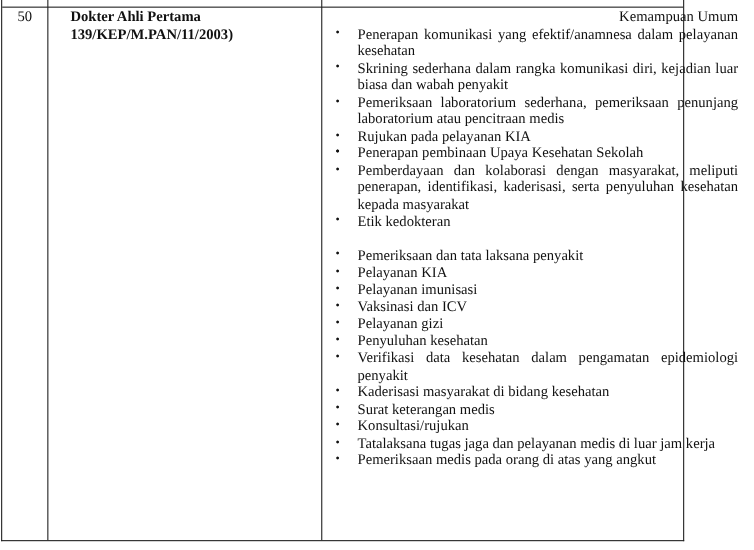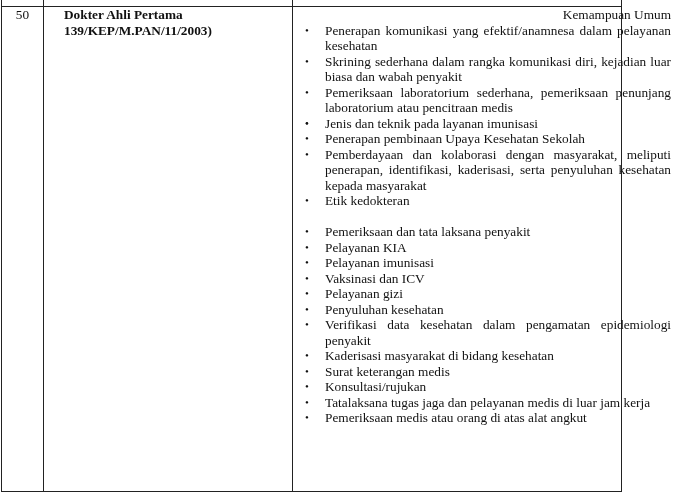"Rujukan pada pelayanan KIA" span { html: none -> <span>Rujukan pada pelayanan KIA</span> }
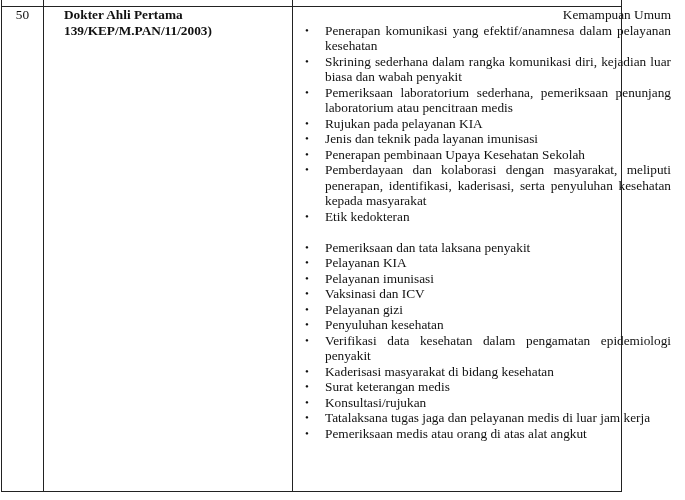"Jenis dan teknik pada layanan" span { html: <span>Jenis dan teknik pada layanan imunisasi</span> -> none }
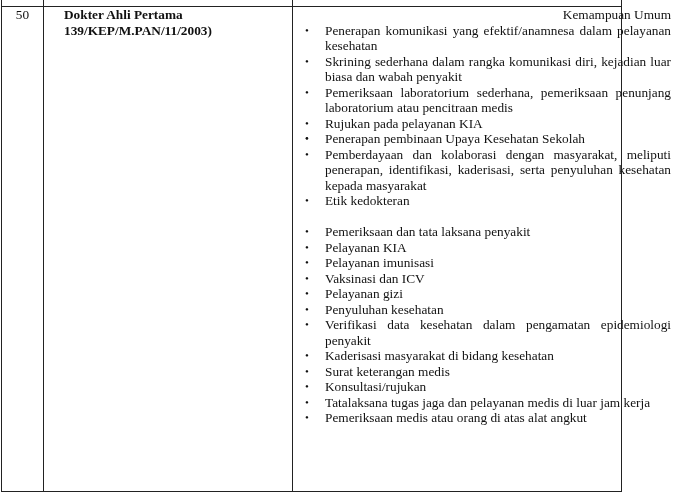"Pemeriksaan medis atau orang di" span { text: atau orang di atas alat -> pada orang di atas yang }
